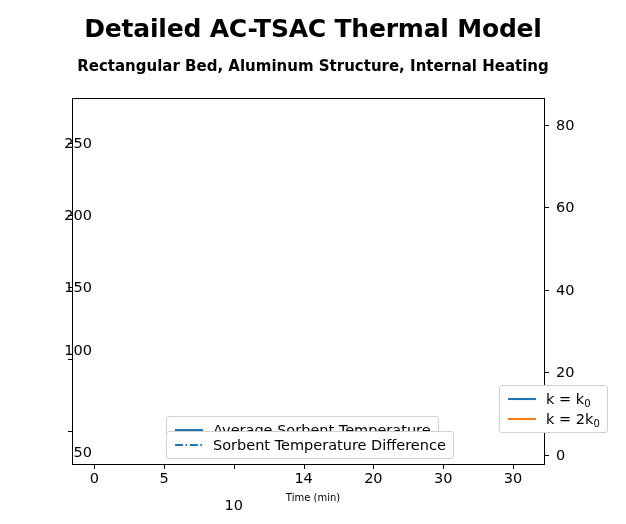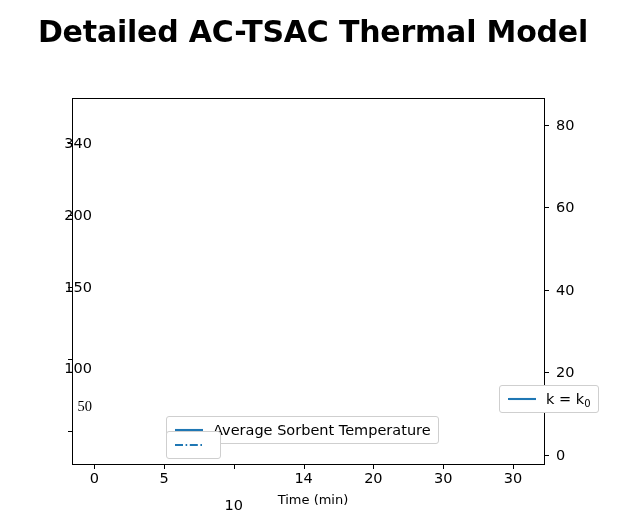"Detailed AC-TSAC Thermal Model" .title { font-size: 30px -> 25px }
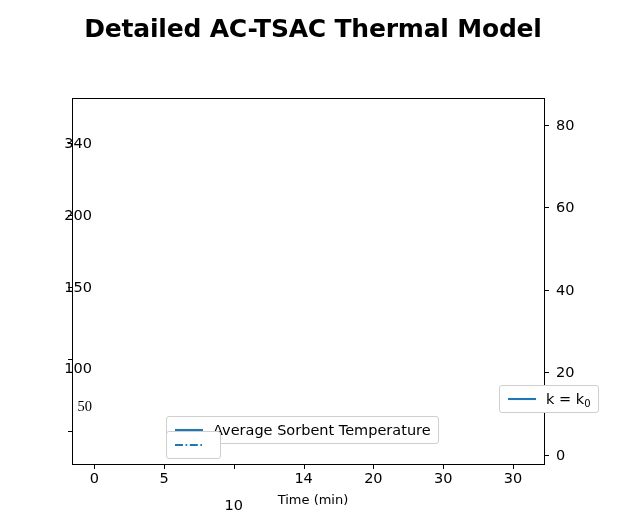"Rectangular Bed, Aluminum Structure," div.subtitle { html: none -> <div>Rectangular Bed, Aluminum Structure, Internal Heating</div> }
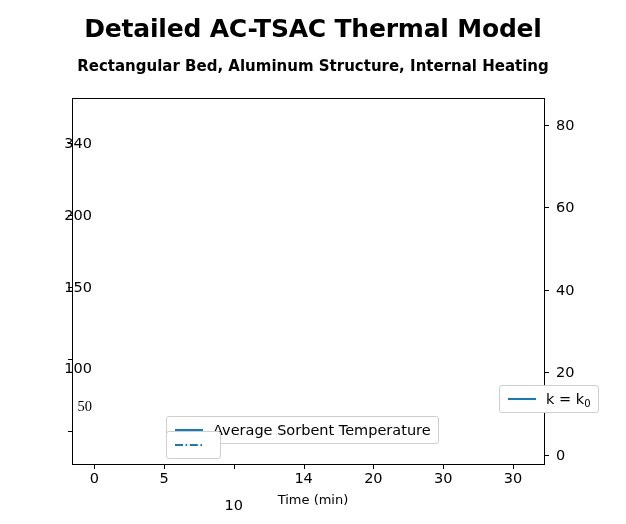"340" div.tick-label { text: 340 -> 250 }
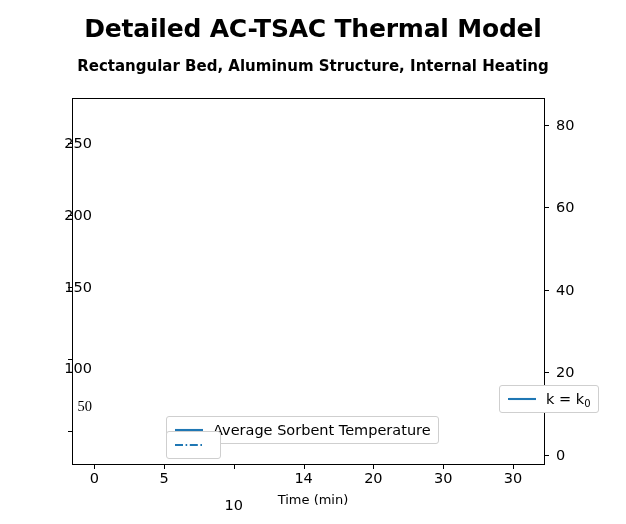"100" div.tick-label { top: 368px -> 350px }
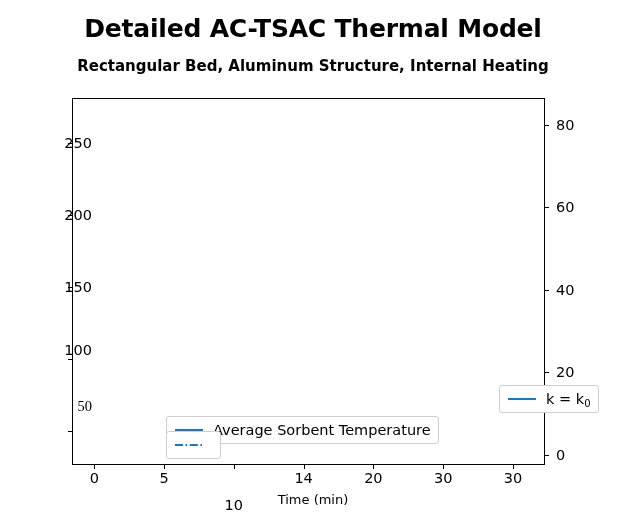"k = 2k0" div.legend-row { html: none -> <div> <span> <svg> <line></line> </svg> </span> <span><span>k = 2k</span><sub>0</sub></span> </div> }
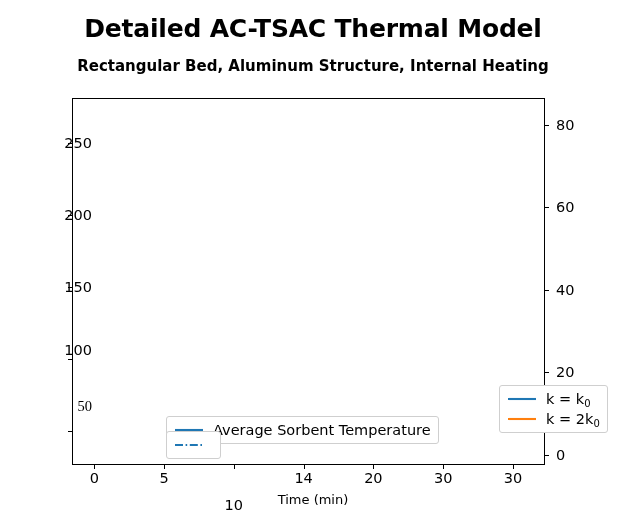"50" div.tick-label { font-family: Liberation Serif, serif -> none; top: 406px -> 452px }
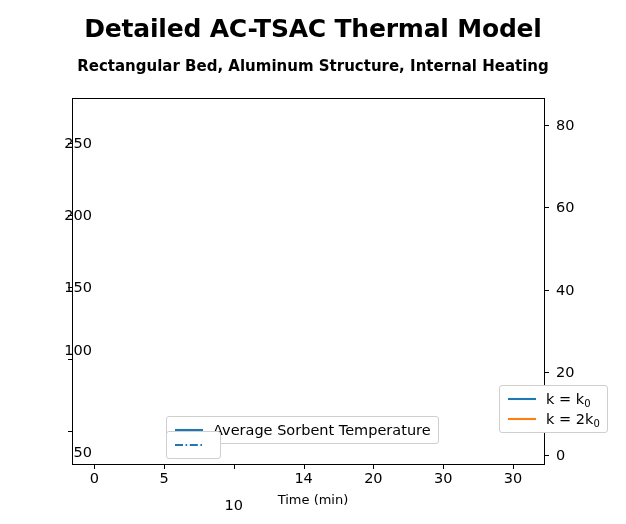"Sorbent Temperature Difference" span.legend-text { html: none -> <span>Sorbent Temperature Difference</span> }
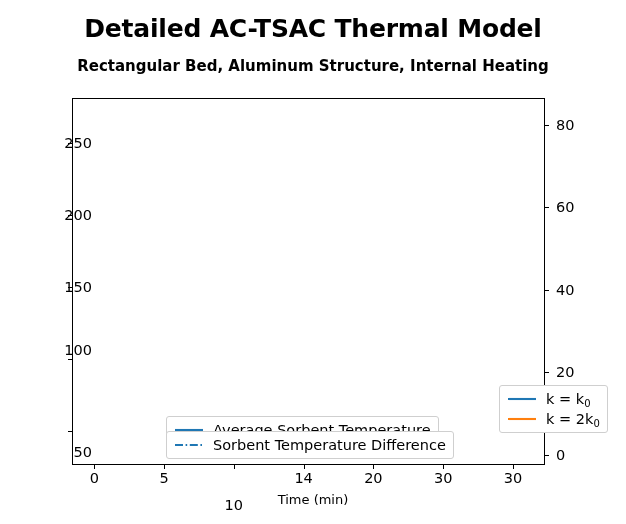"Time (min)" .axis-label { font-size: 13px -> 10px }
